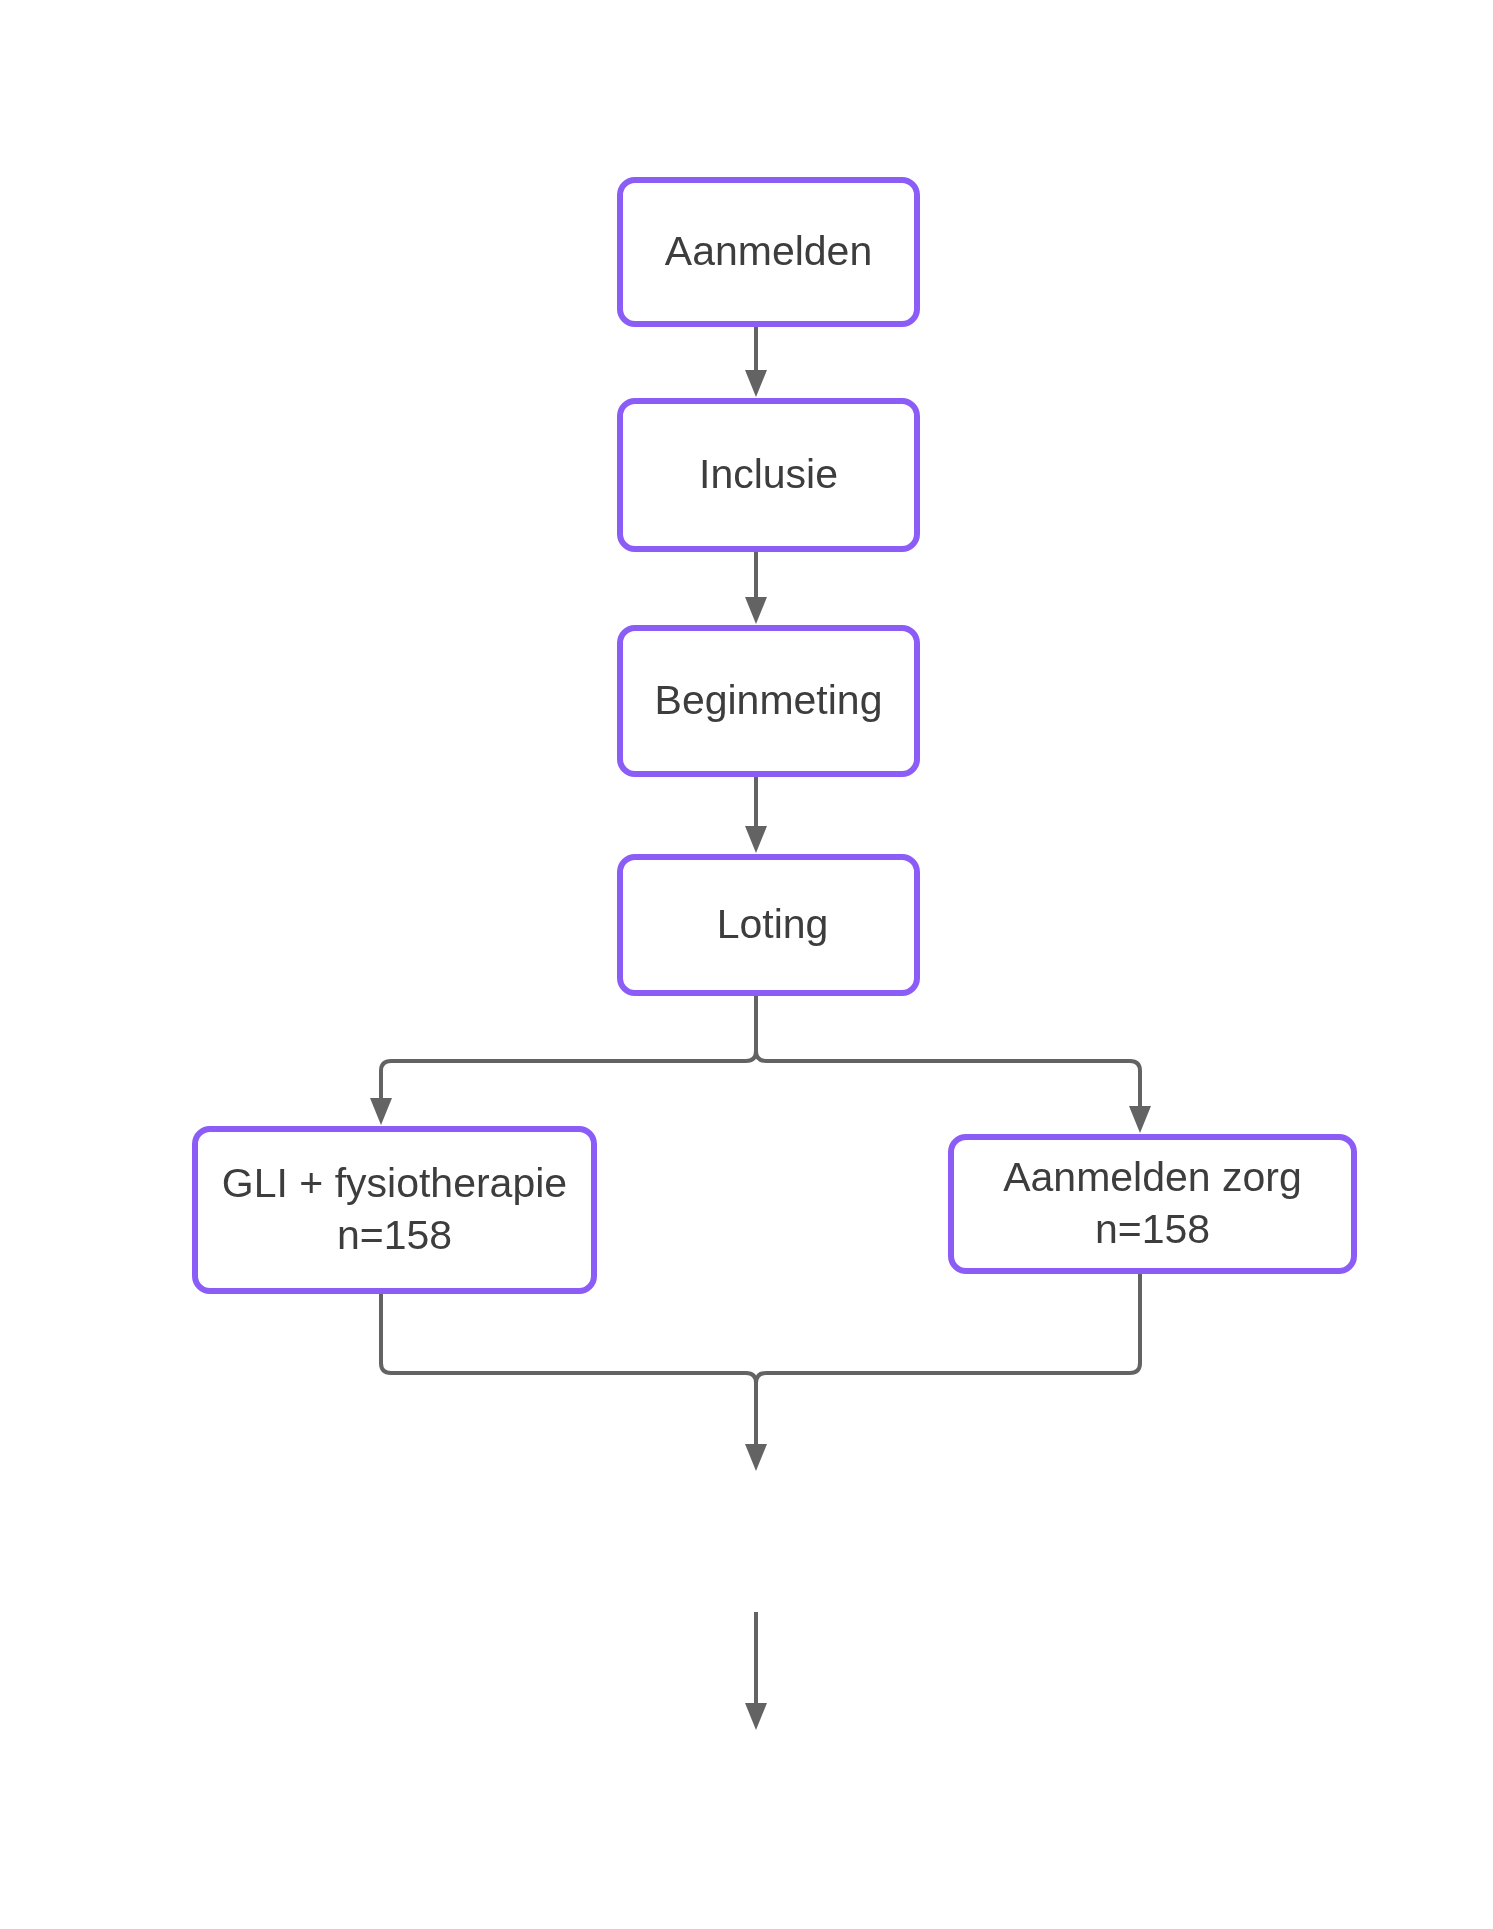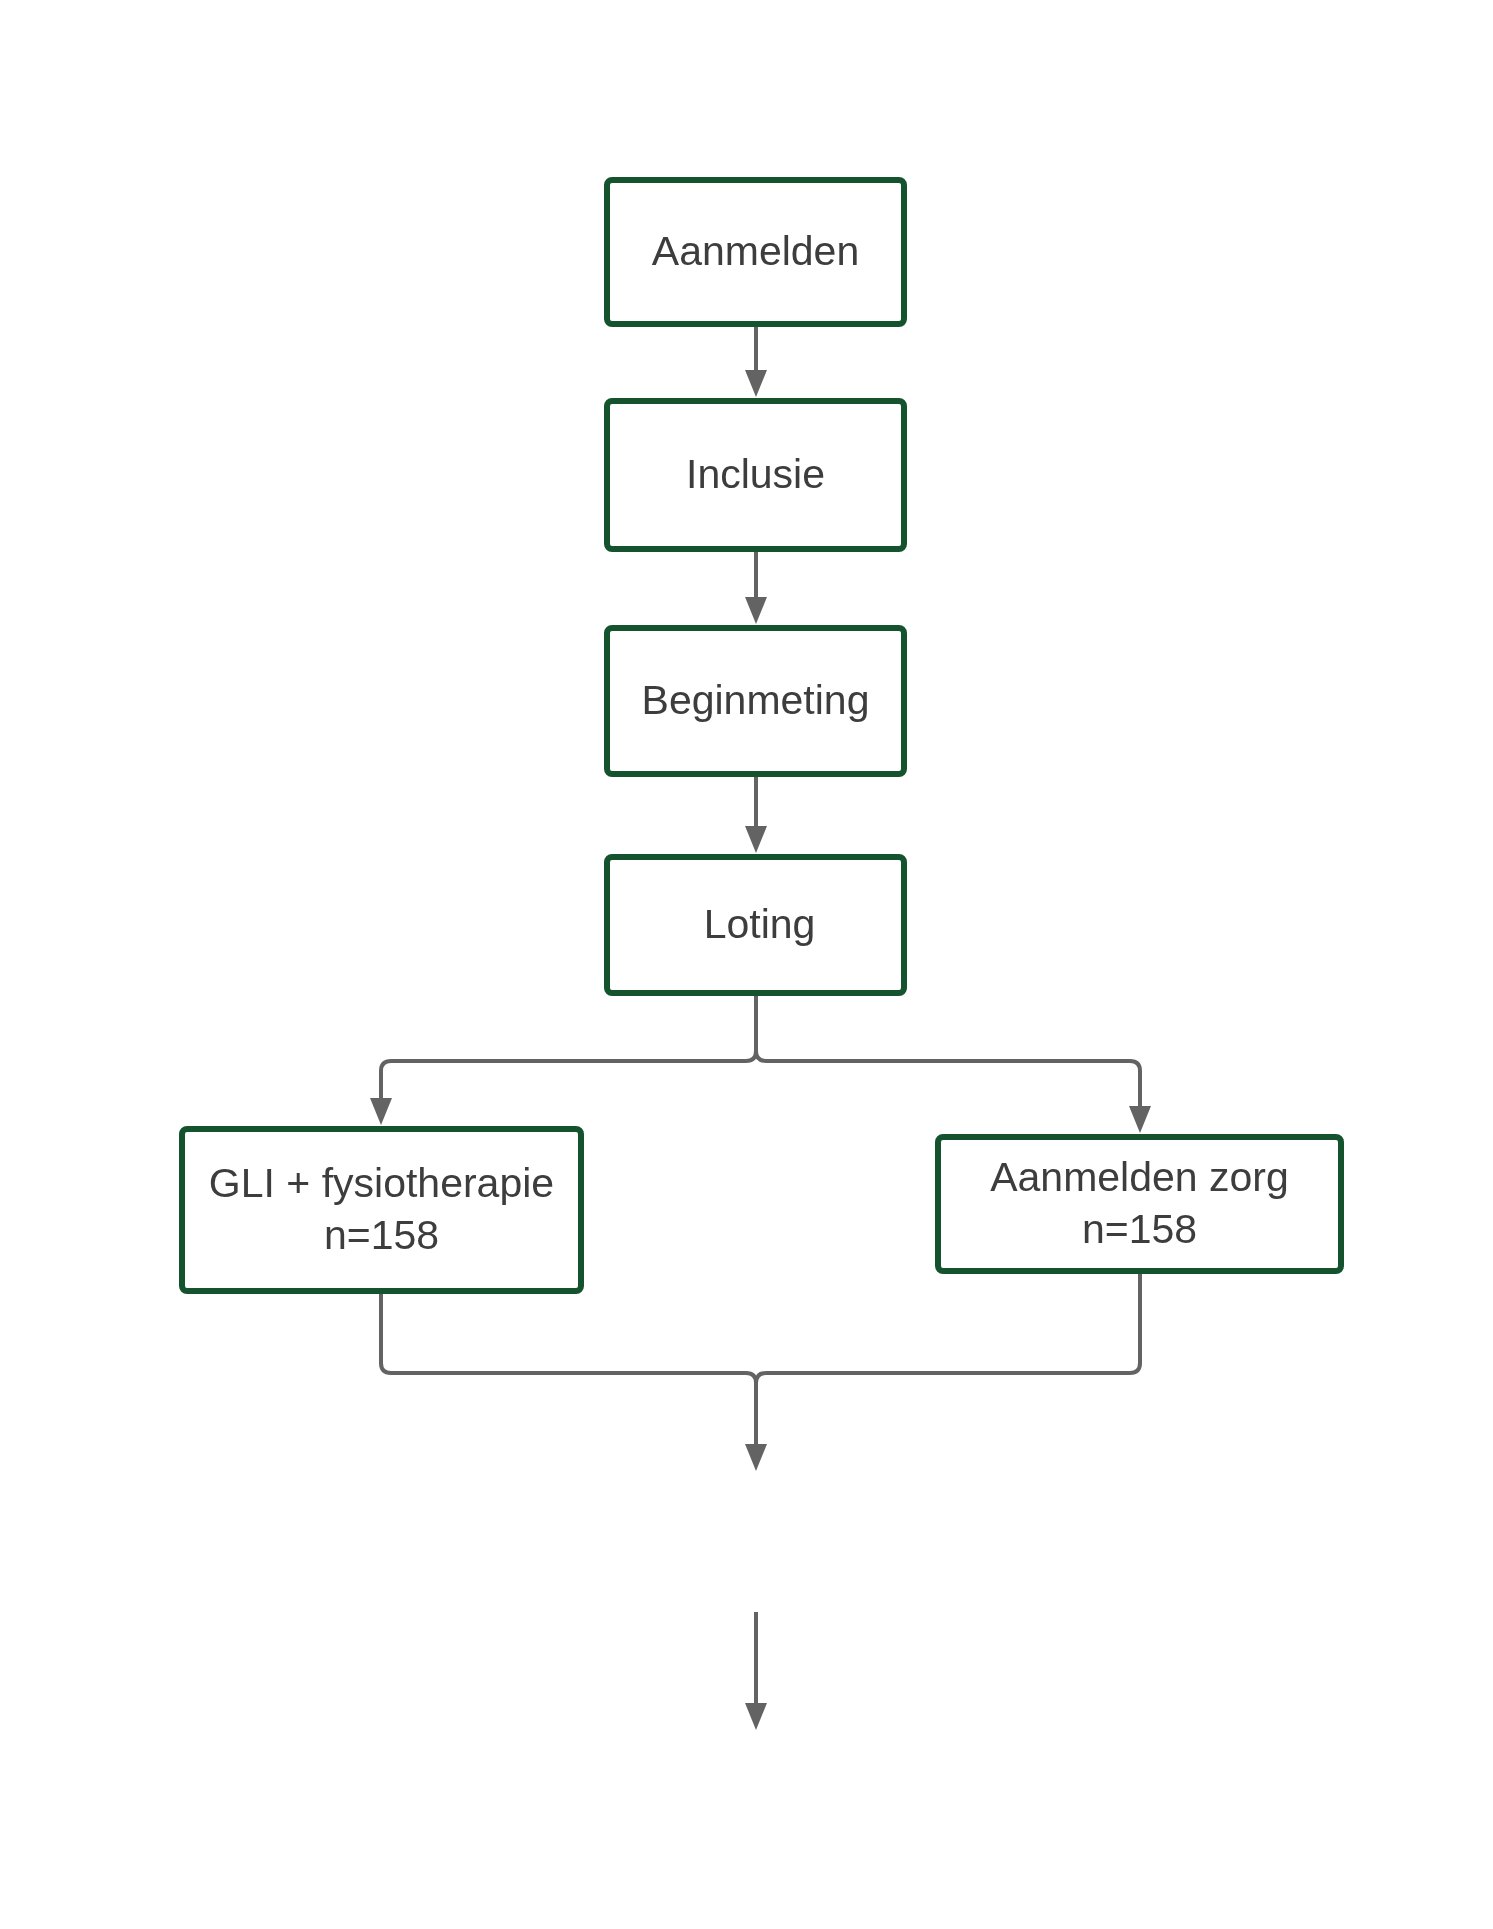"Aanmelden" .node { border: 6px solid #14532d -> 6px solid #8b5cf6; border-radius: 8px -> 18px; margin-left: none -> 13px }
